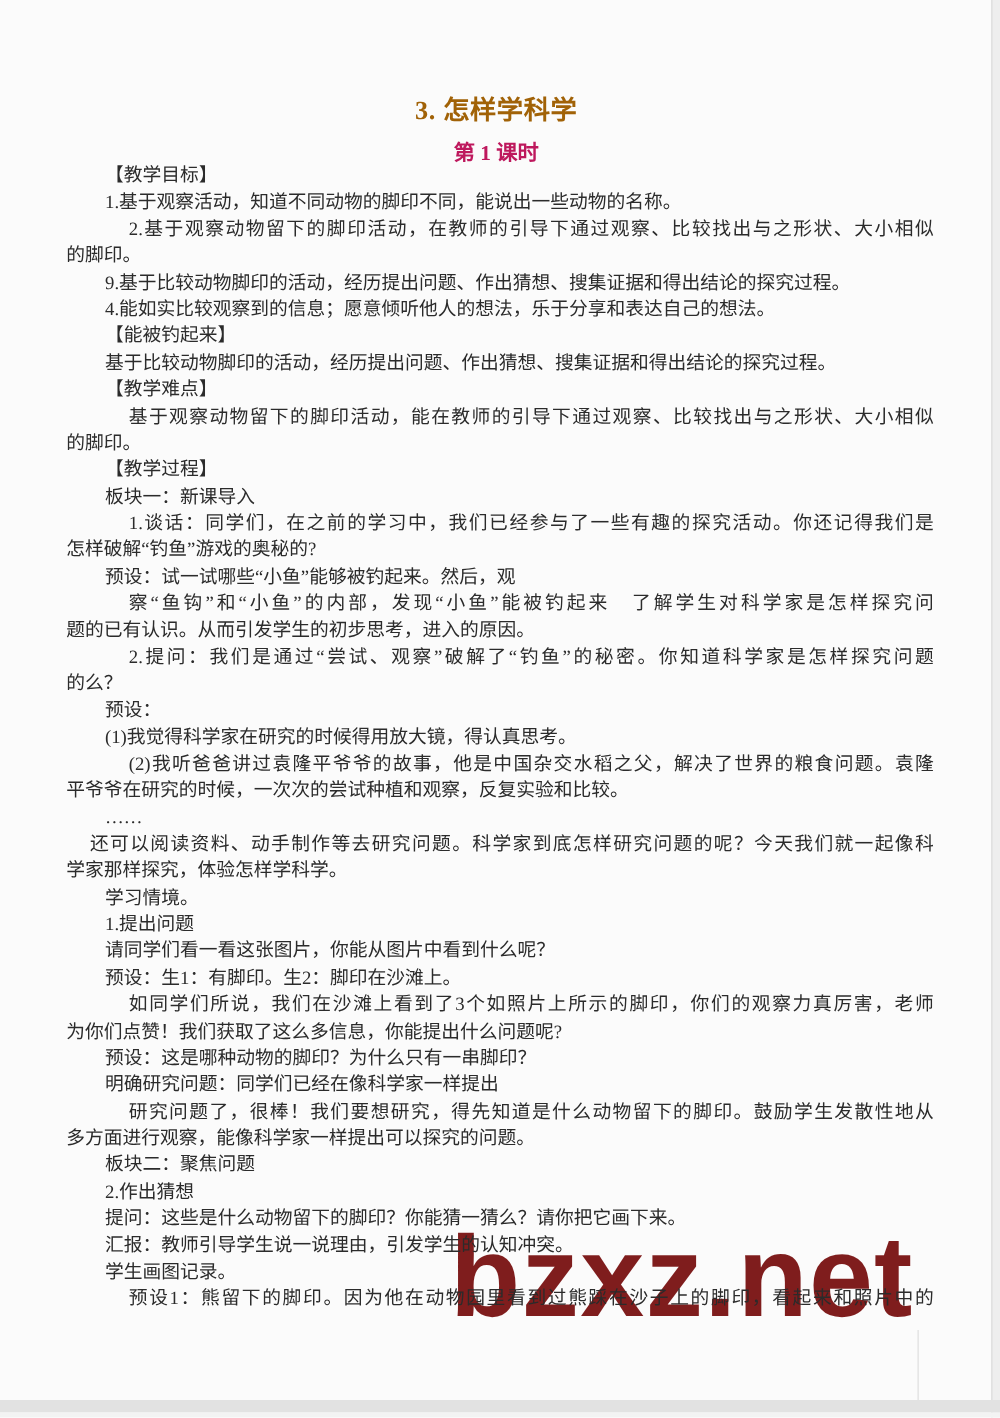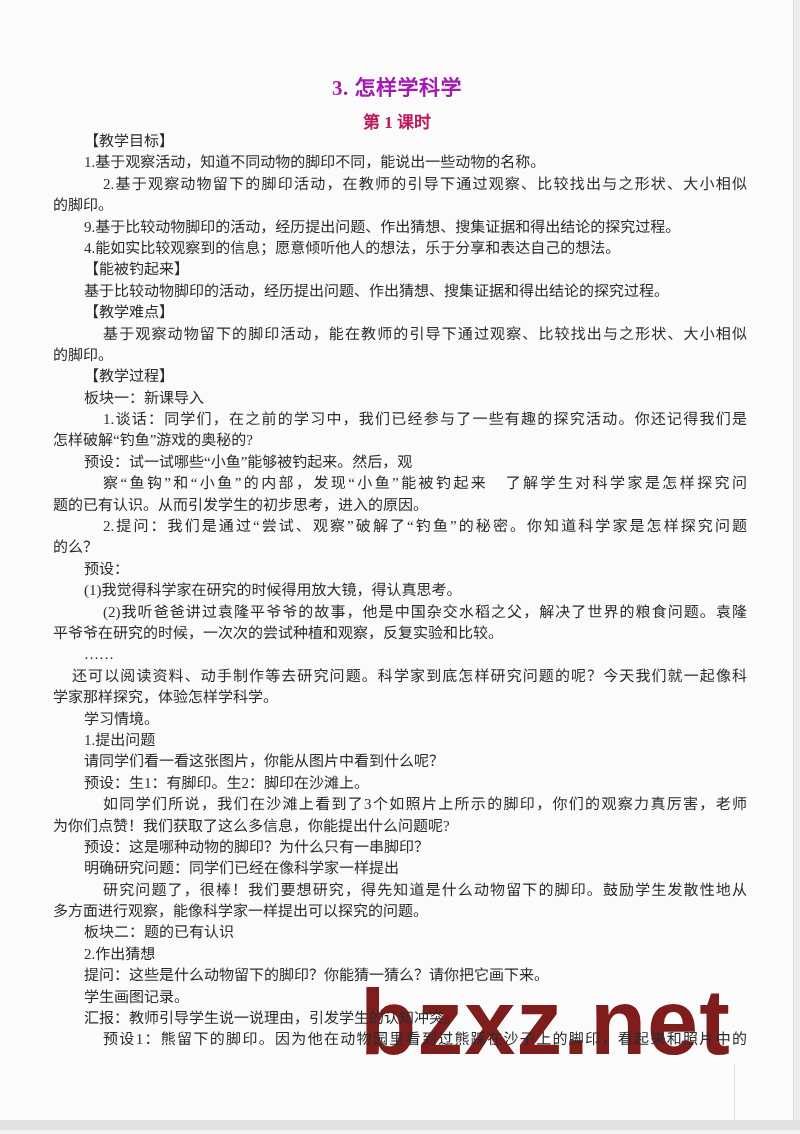"3. 怎样学科学" .doc-title { color: #a21caf -> #a16207 }
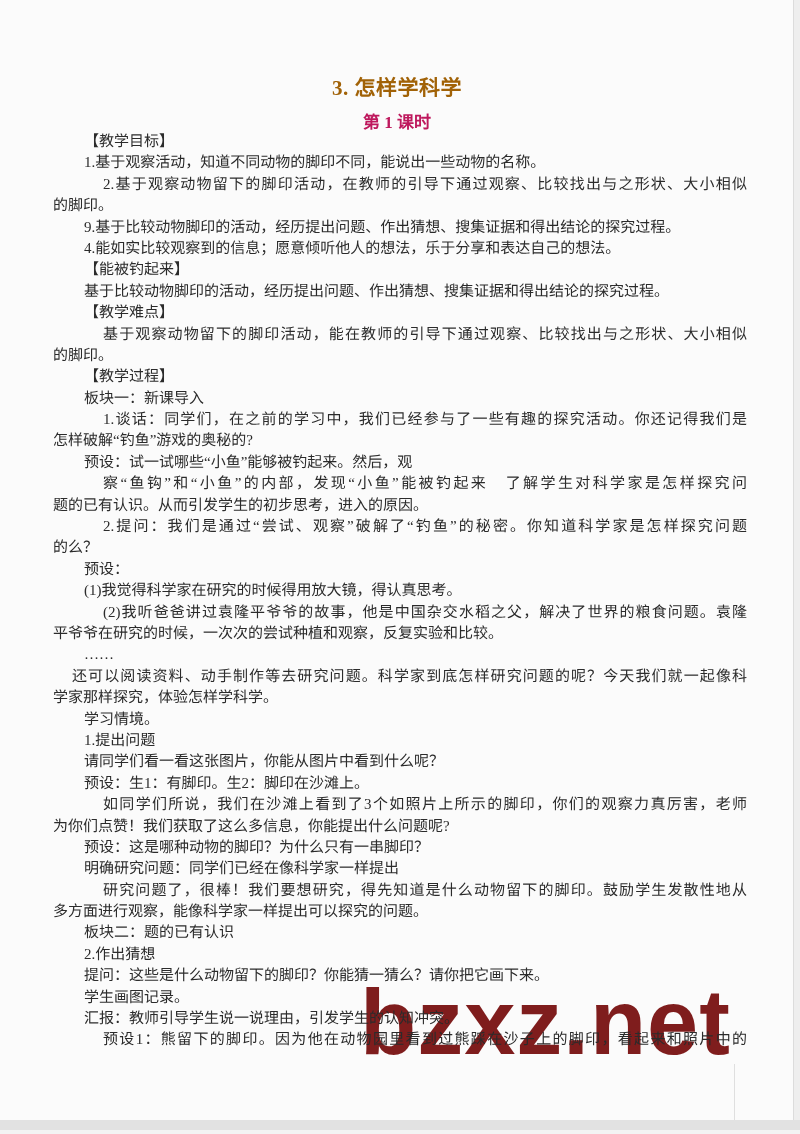"板块二：题的已有认识" div.line { text: 题的已有认识 -> 聚焦问题 }
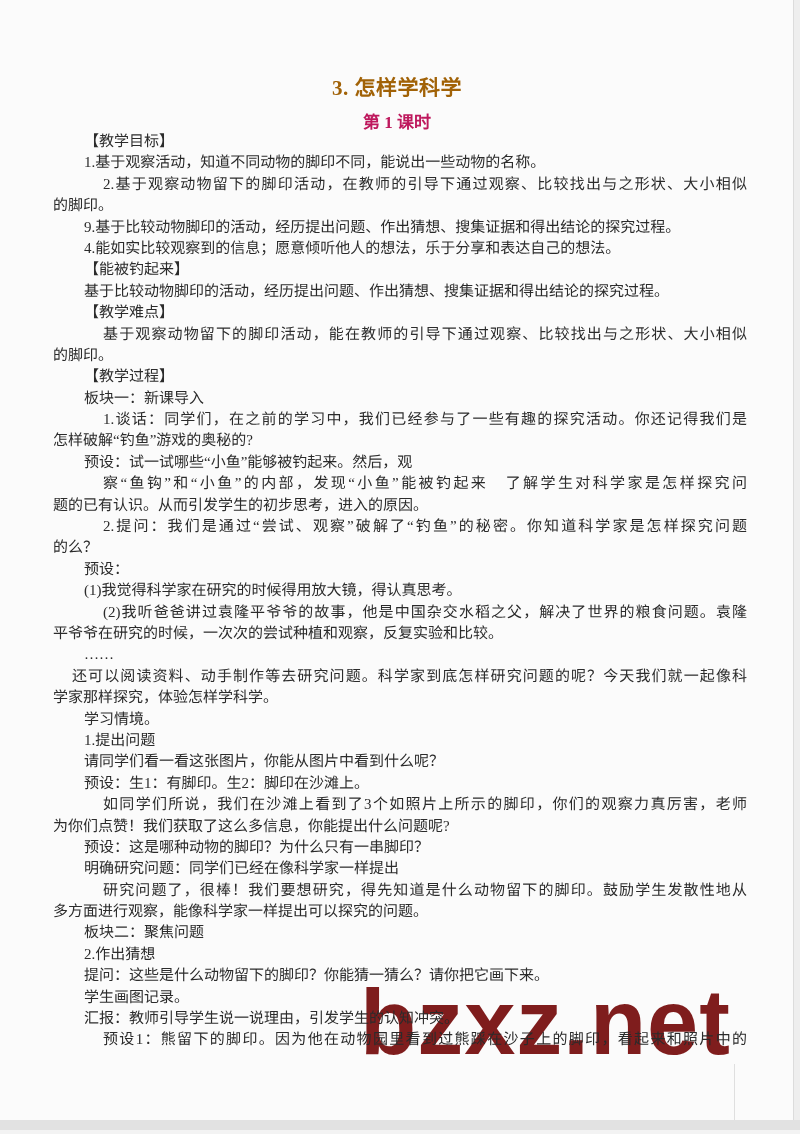"学生画图记录。" div.line { order: before "汇报：教师引导学生说一说理由，引发学生的认知冲突。" -> after "汇报：教师引导学生说一说理由，引发学生的认知冲突。" }
